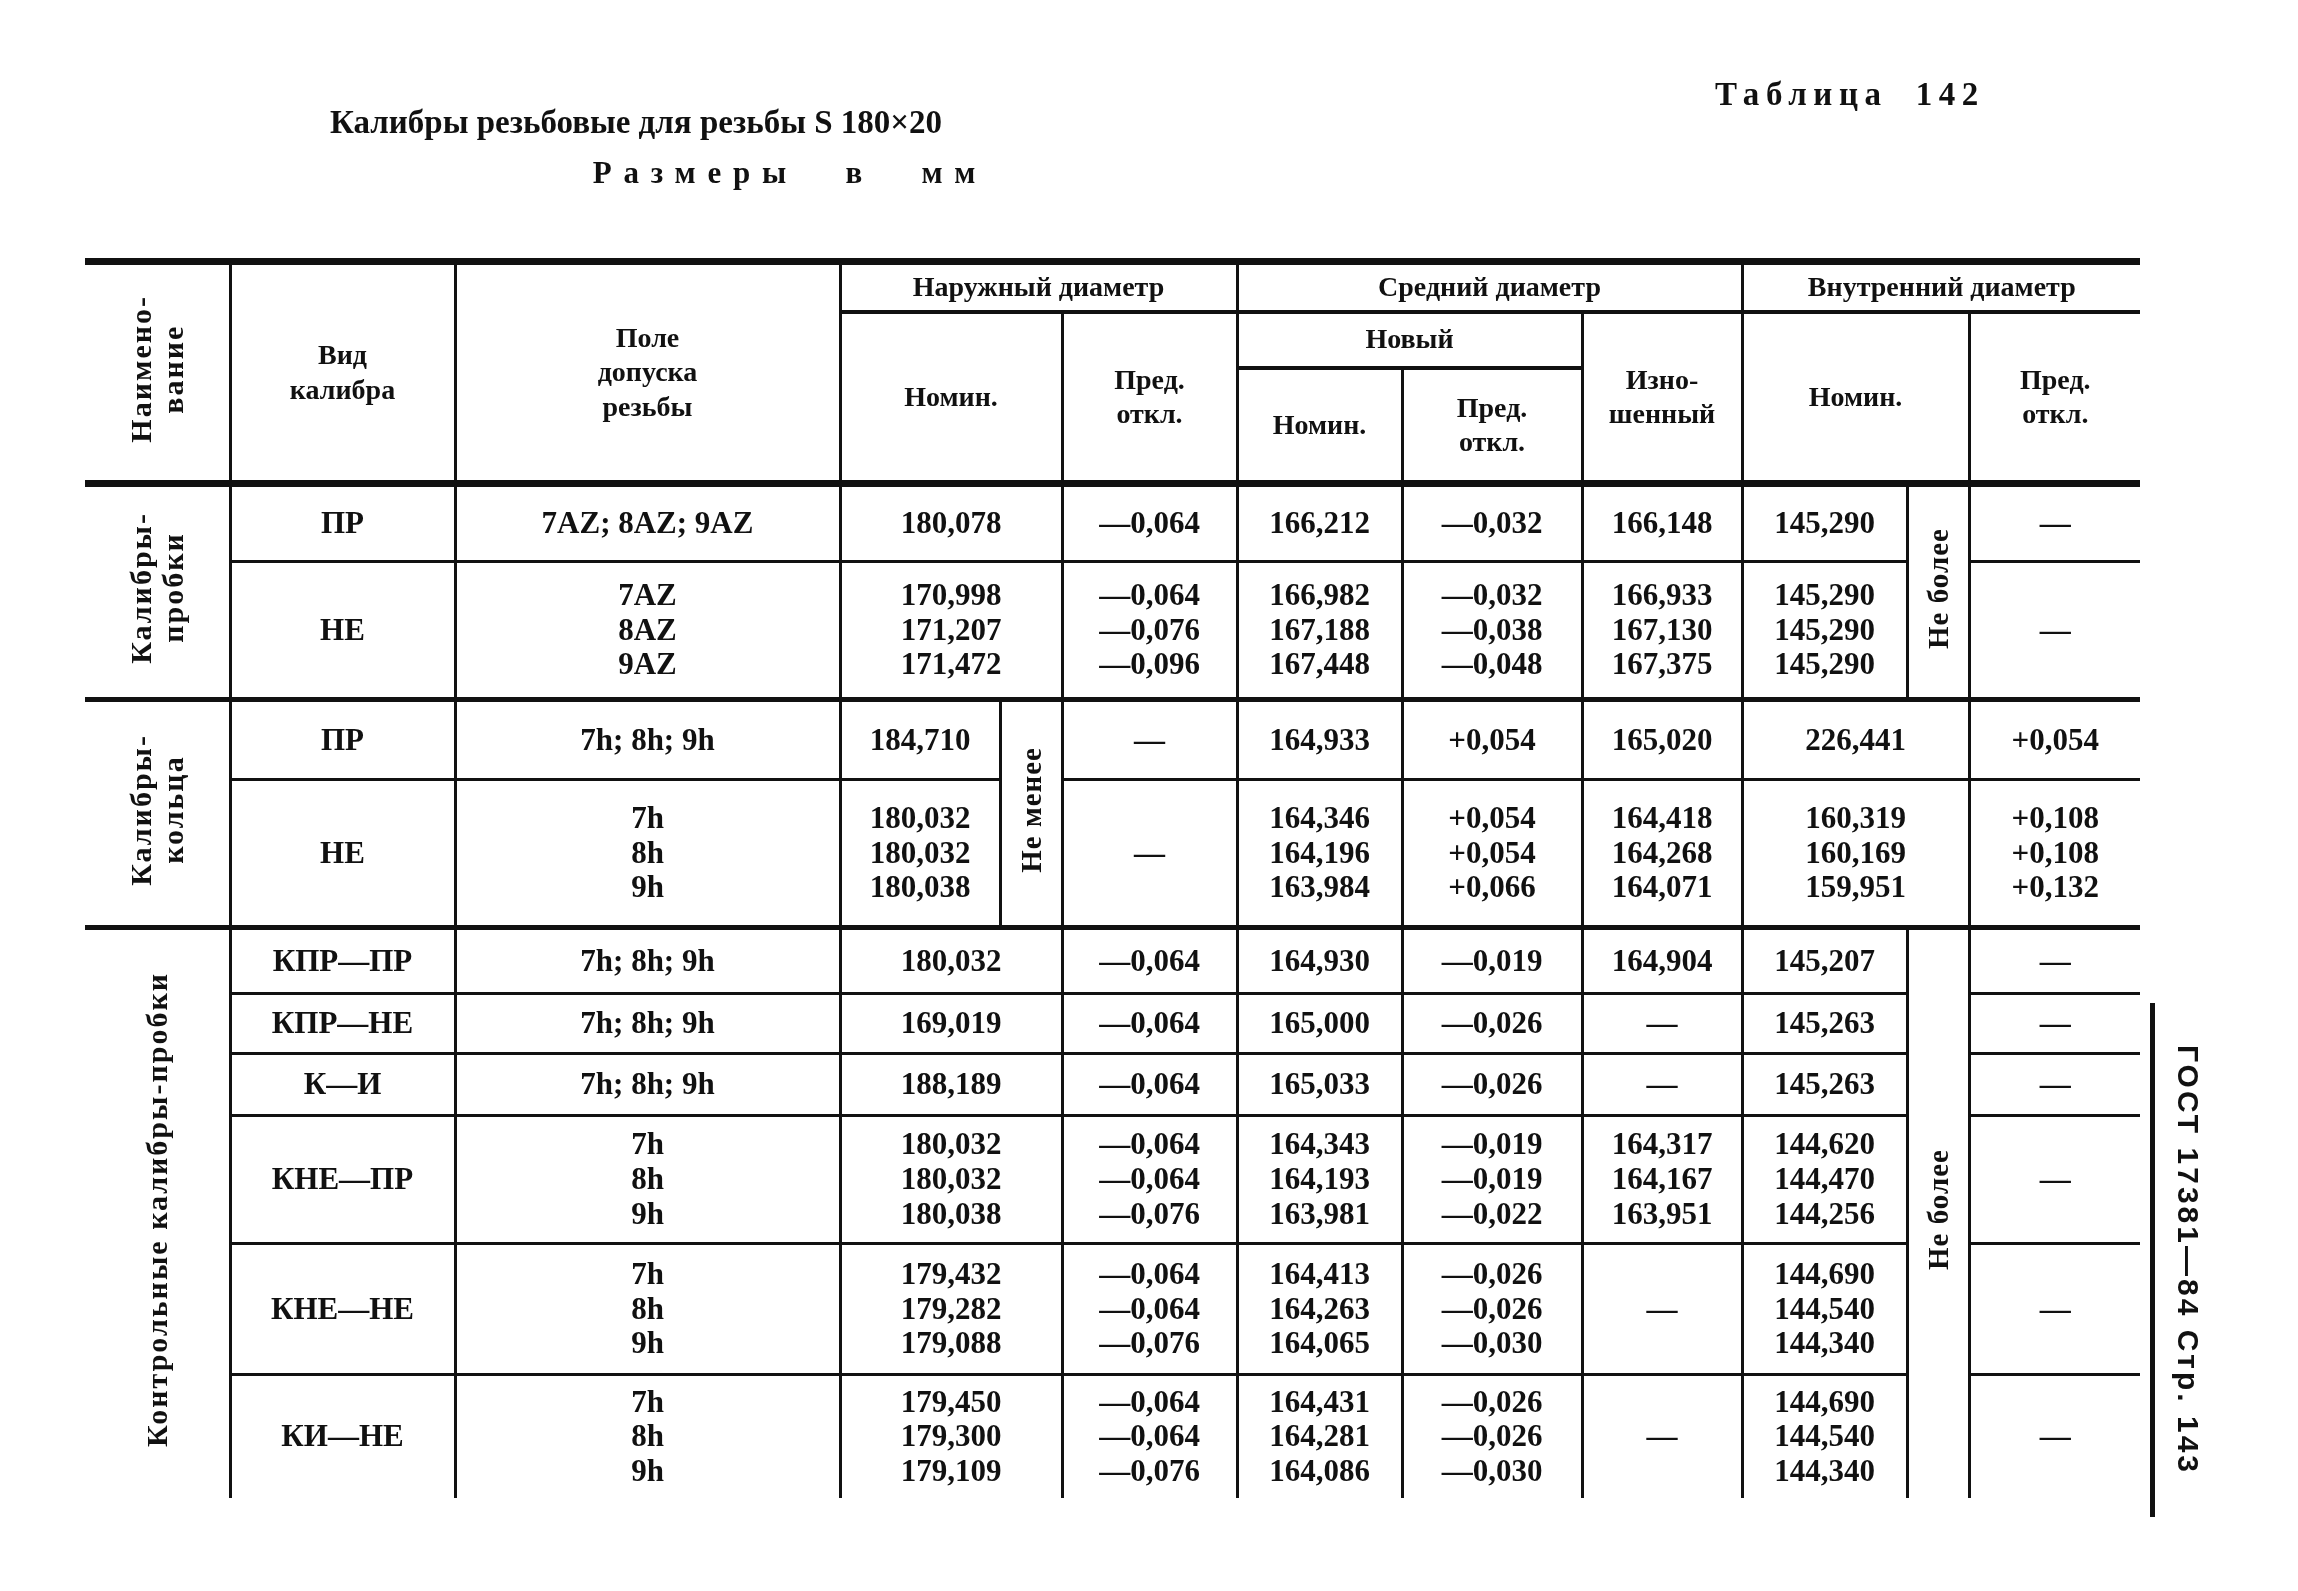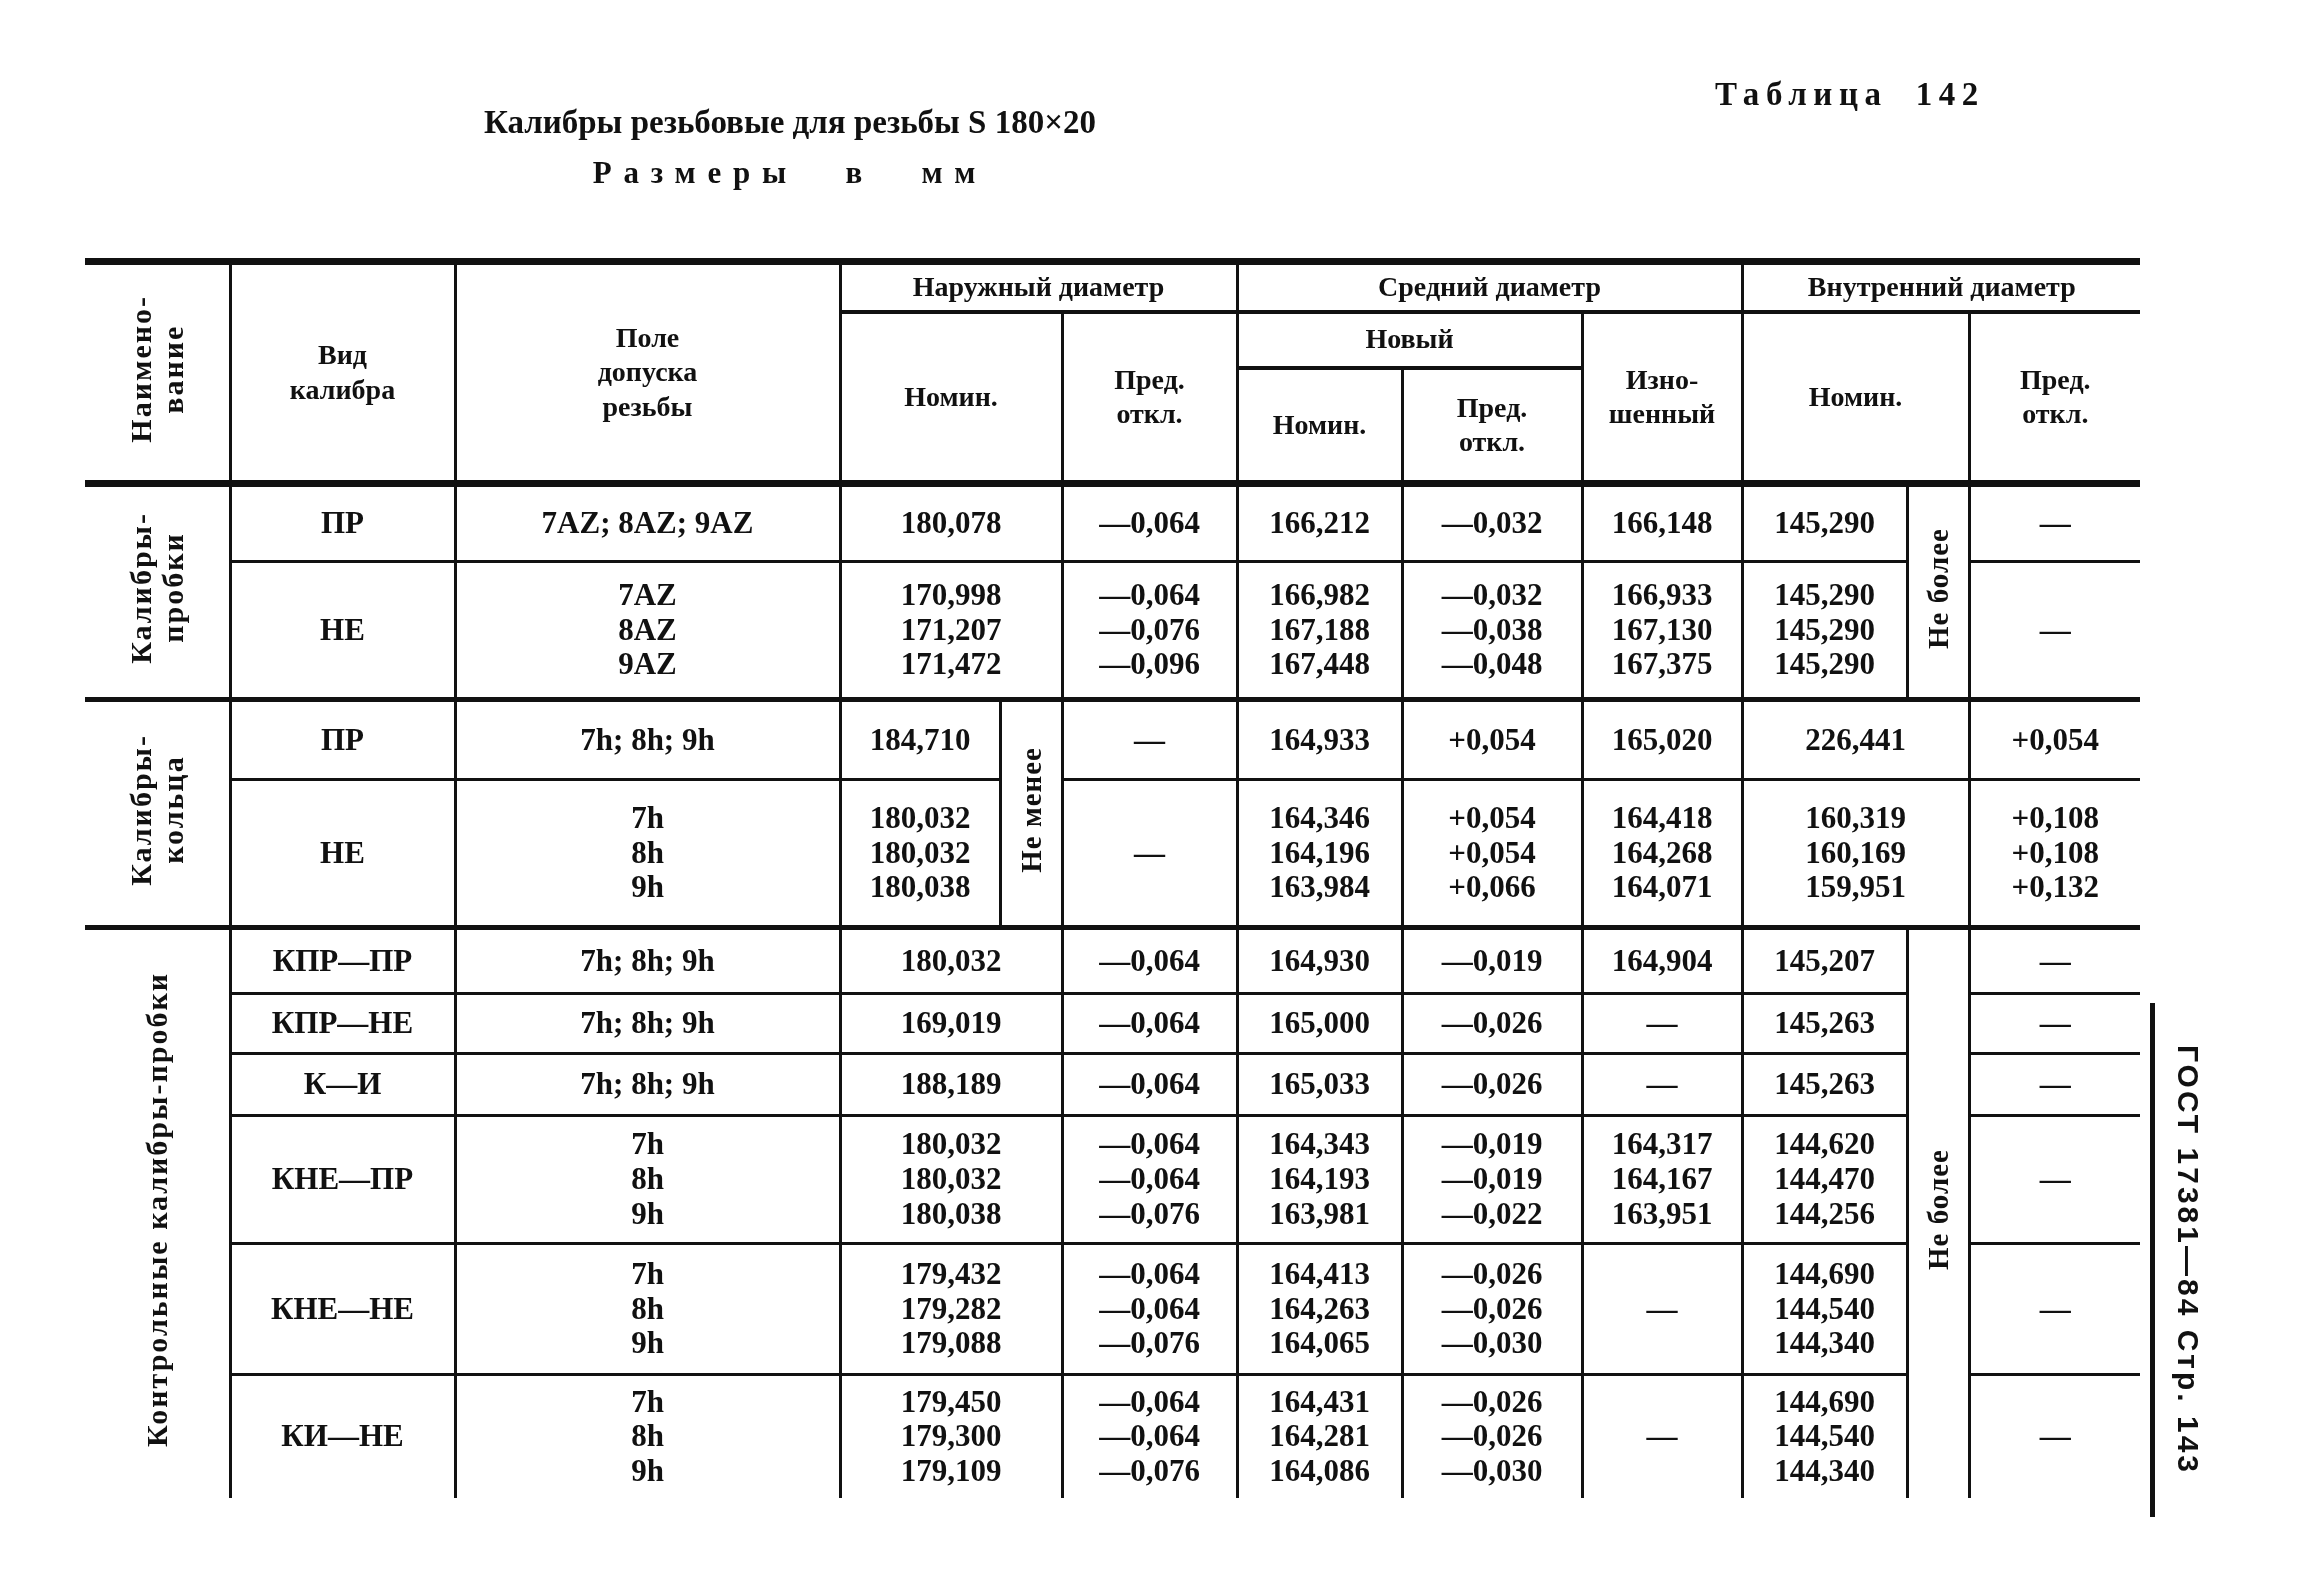"Калибры резьбовые для резьбы S" .doc-title { text-align: center -> left }
